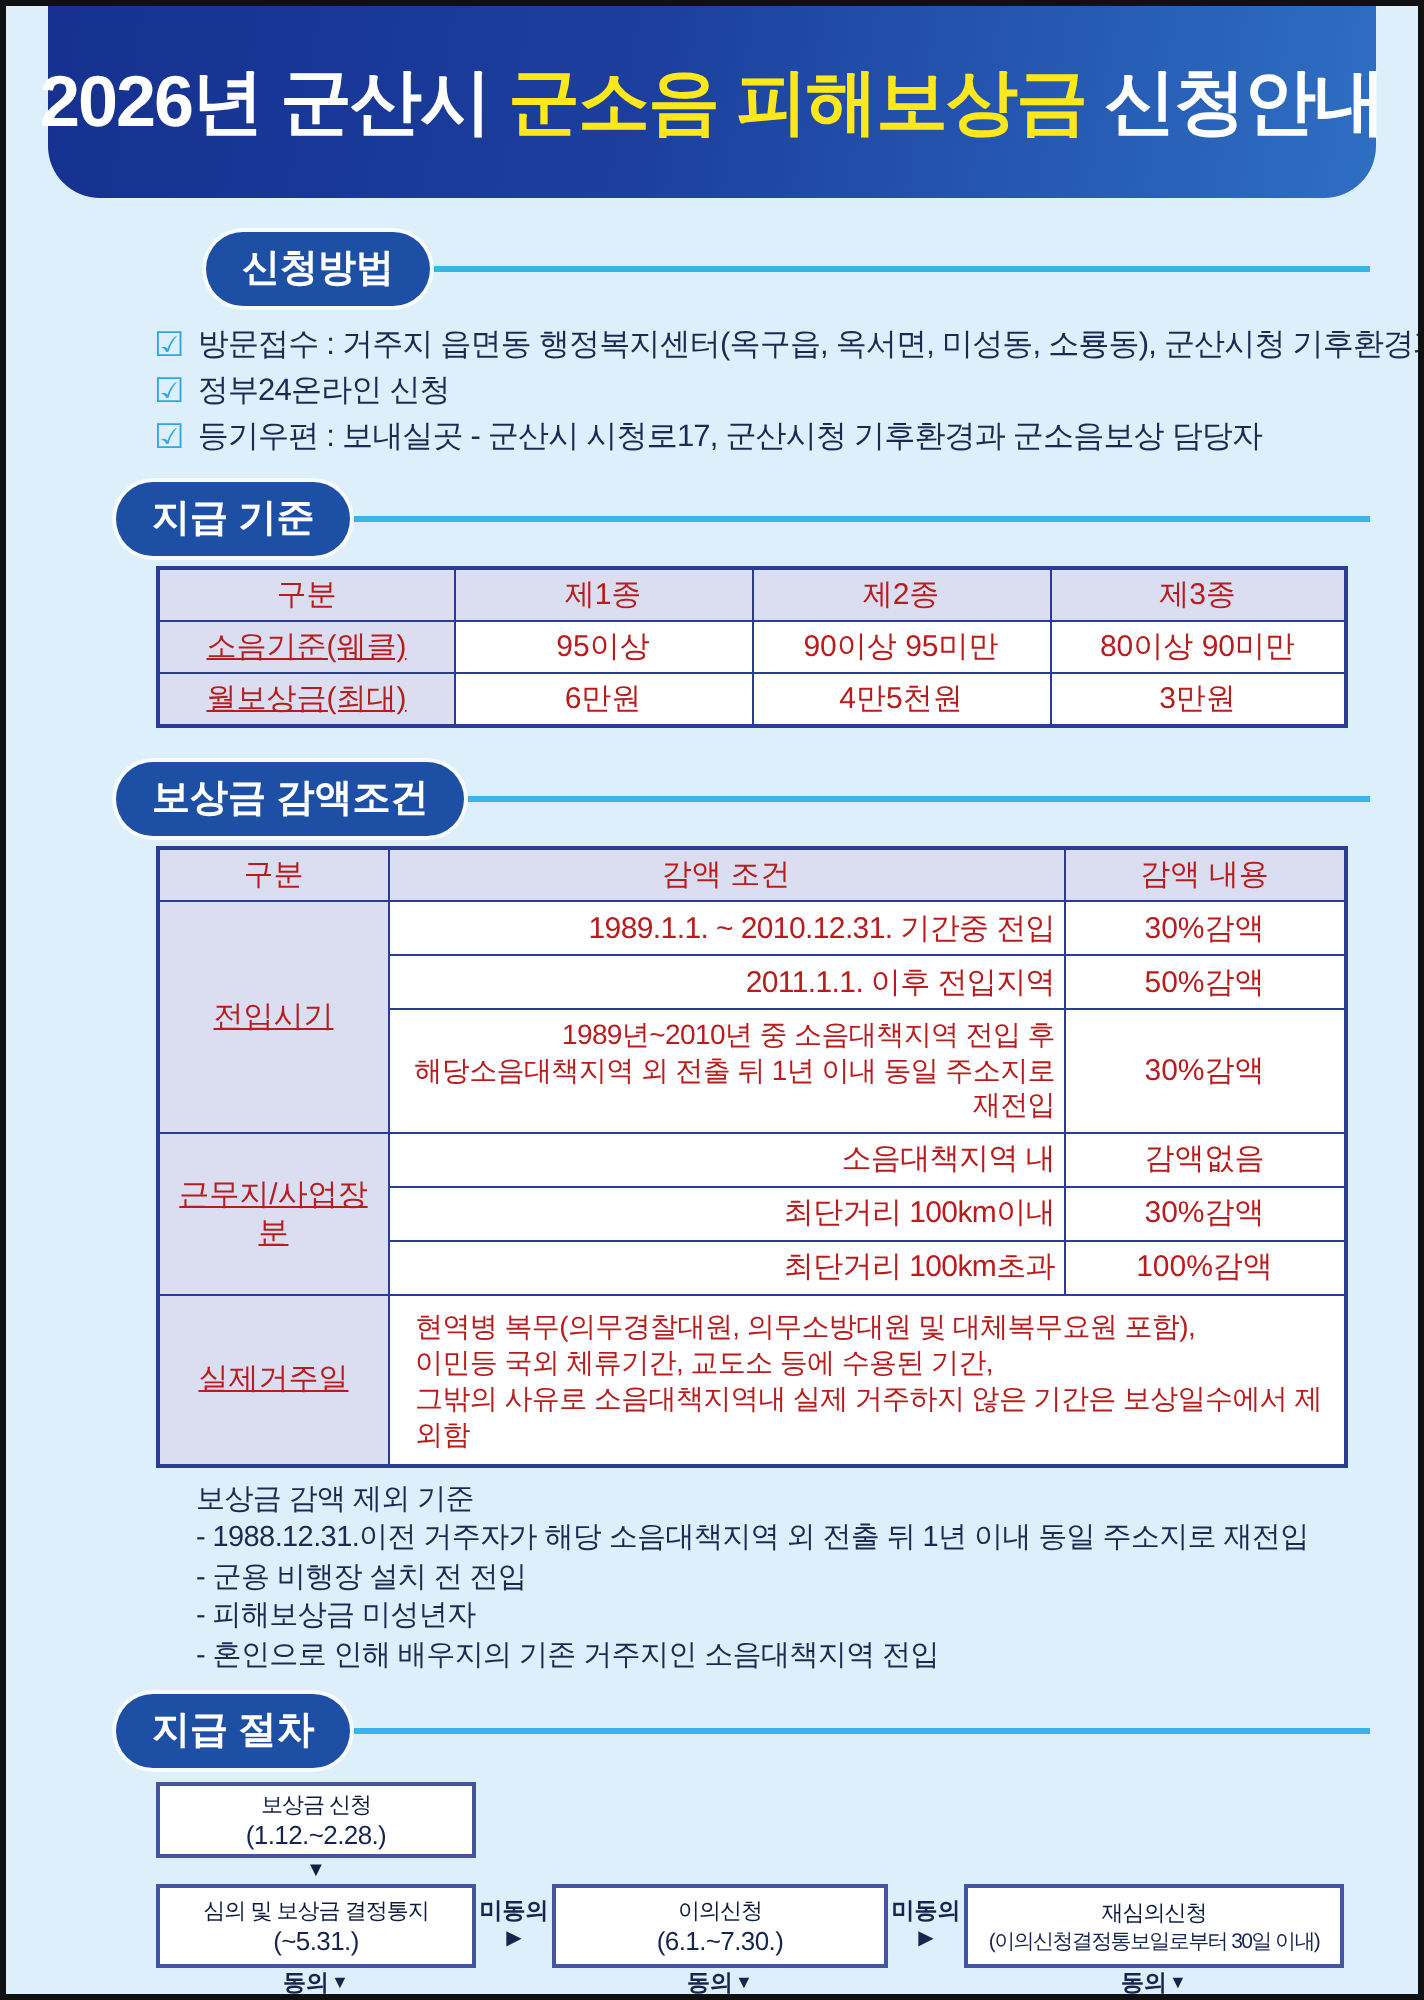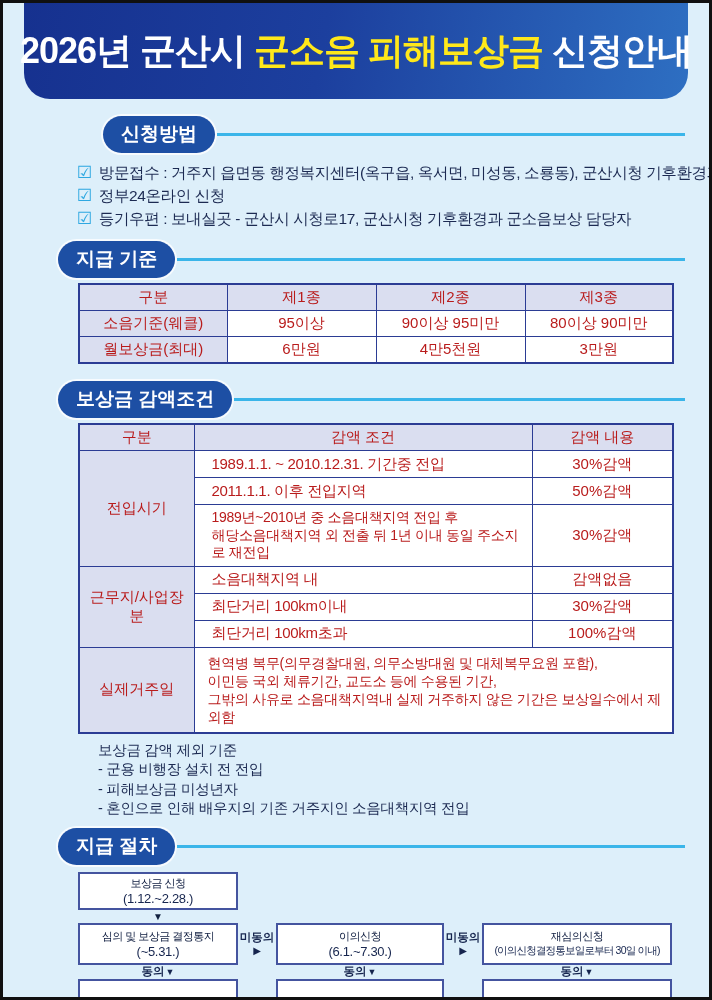"소음기준(웨클)" .tbl td.rowhead { text-decoration: none -> underline }
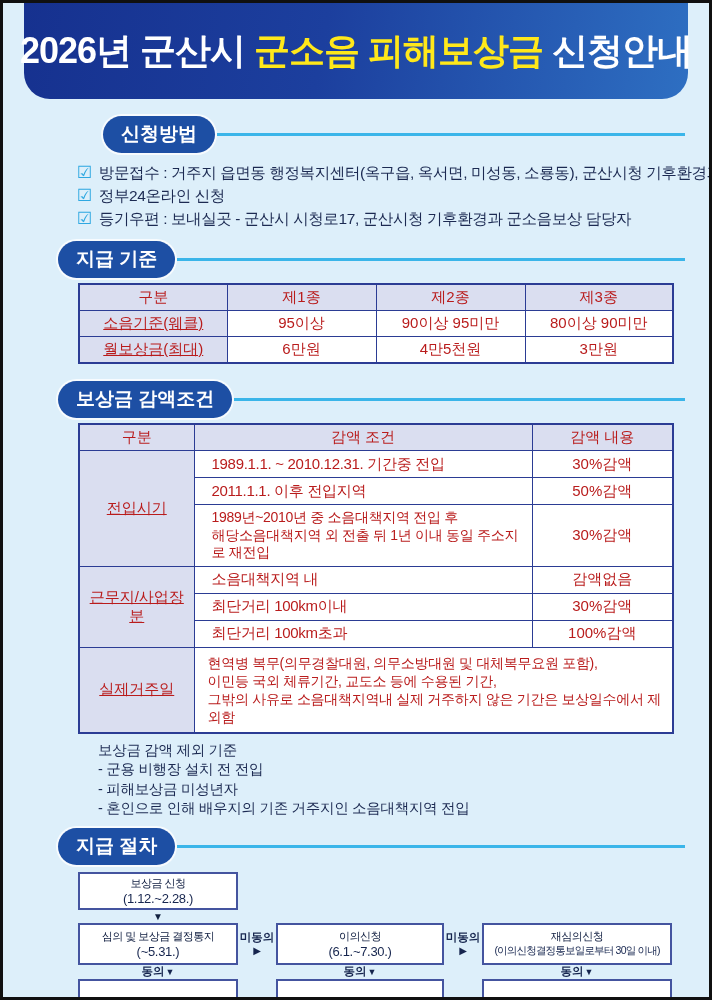"1989.1.1. ~ 2010.12.31. 기간중 전입" .t2 td.cond { padding-left: 17px -> 6px; text-align: left -> right }
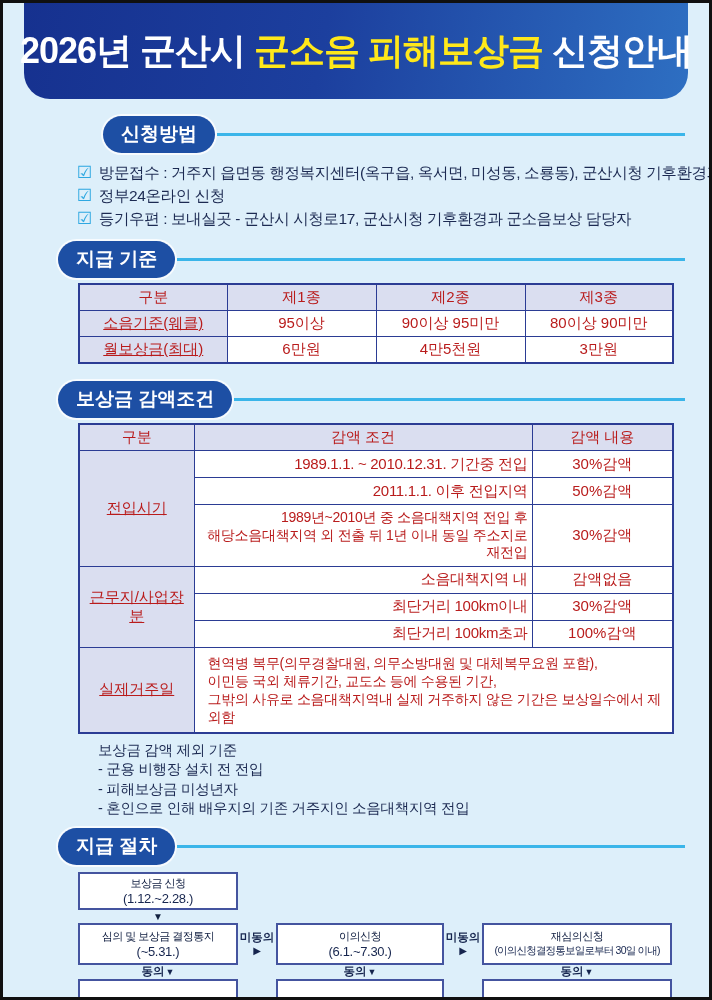"- 1988.12.31.이전 거주자가 해당 소음대책지역" div { html: none -> <div>- 1988.12.31.이전 거주자가 해당 소음대책지역 외 전출 뒤 1년 이내 동일 주소지로 재전입</div> }
